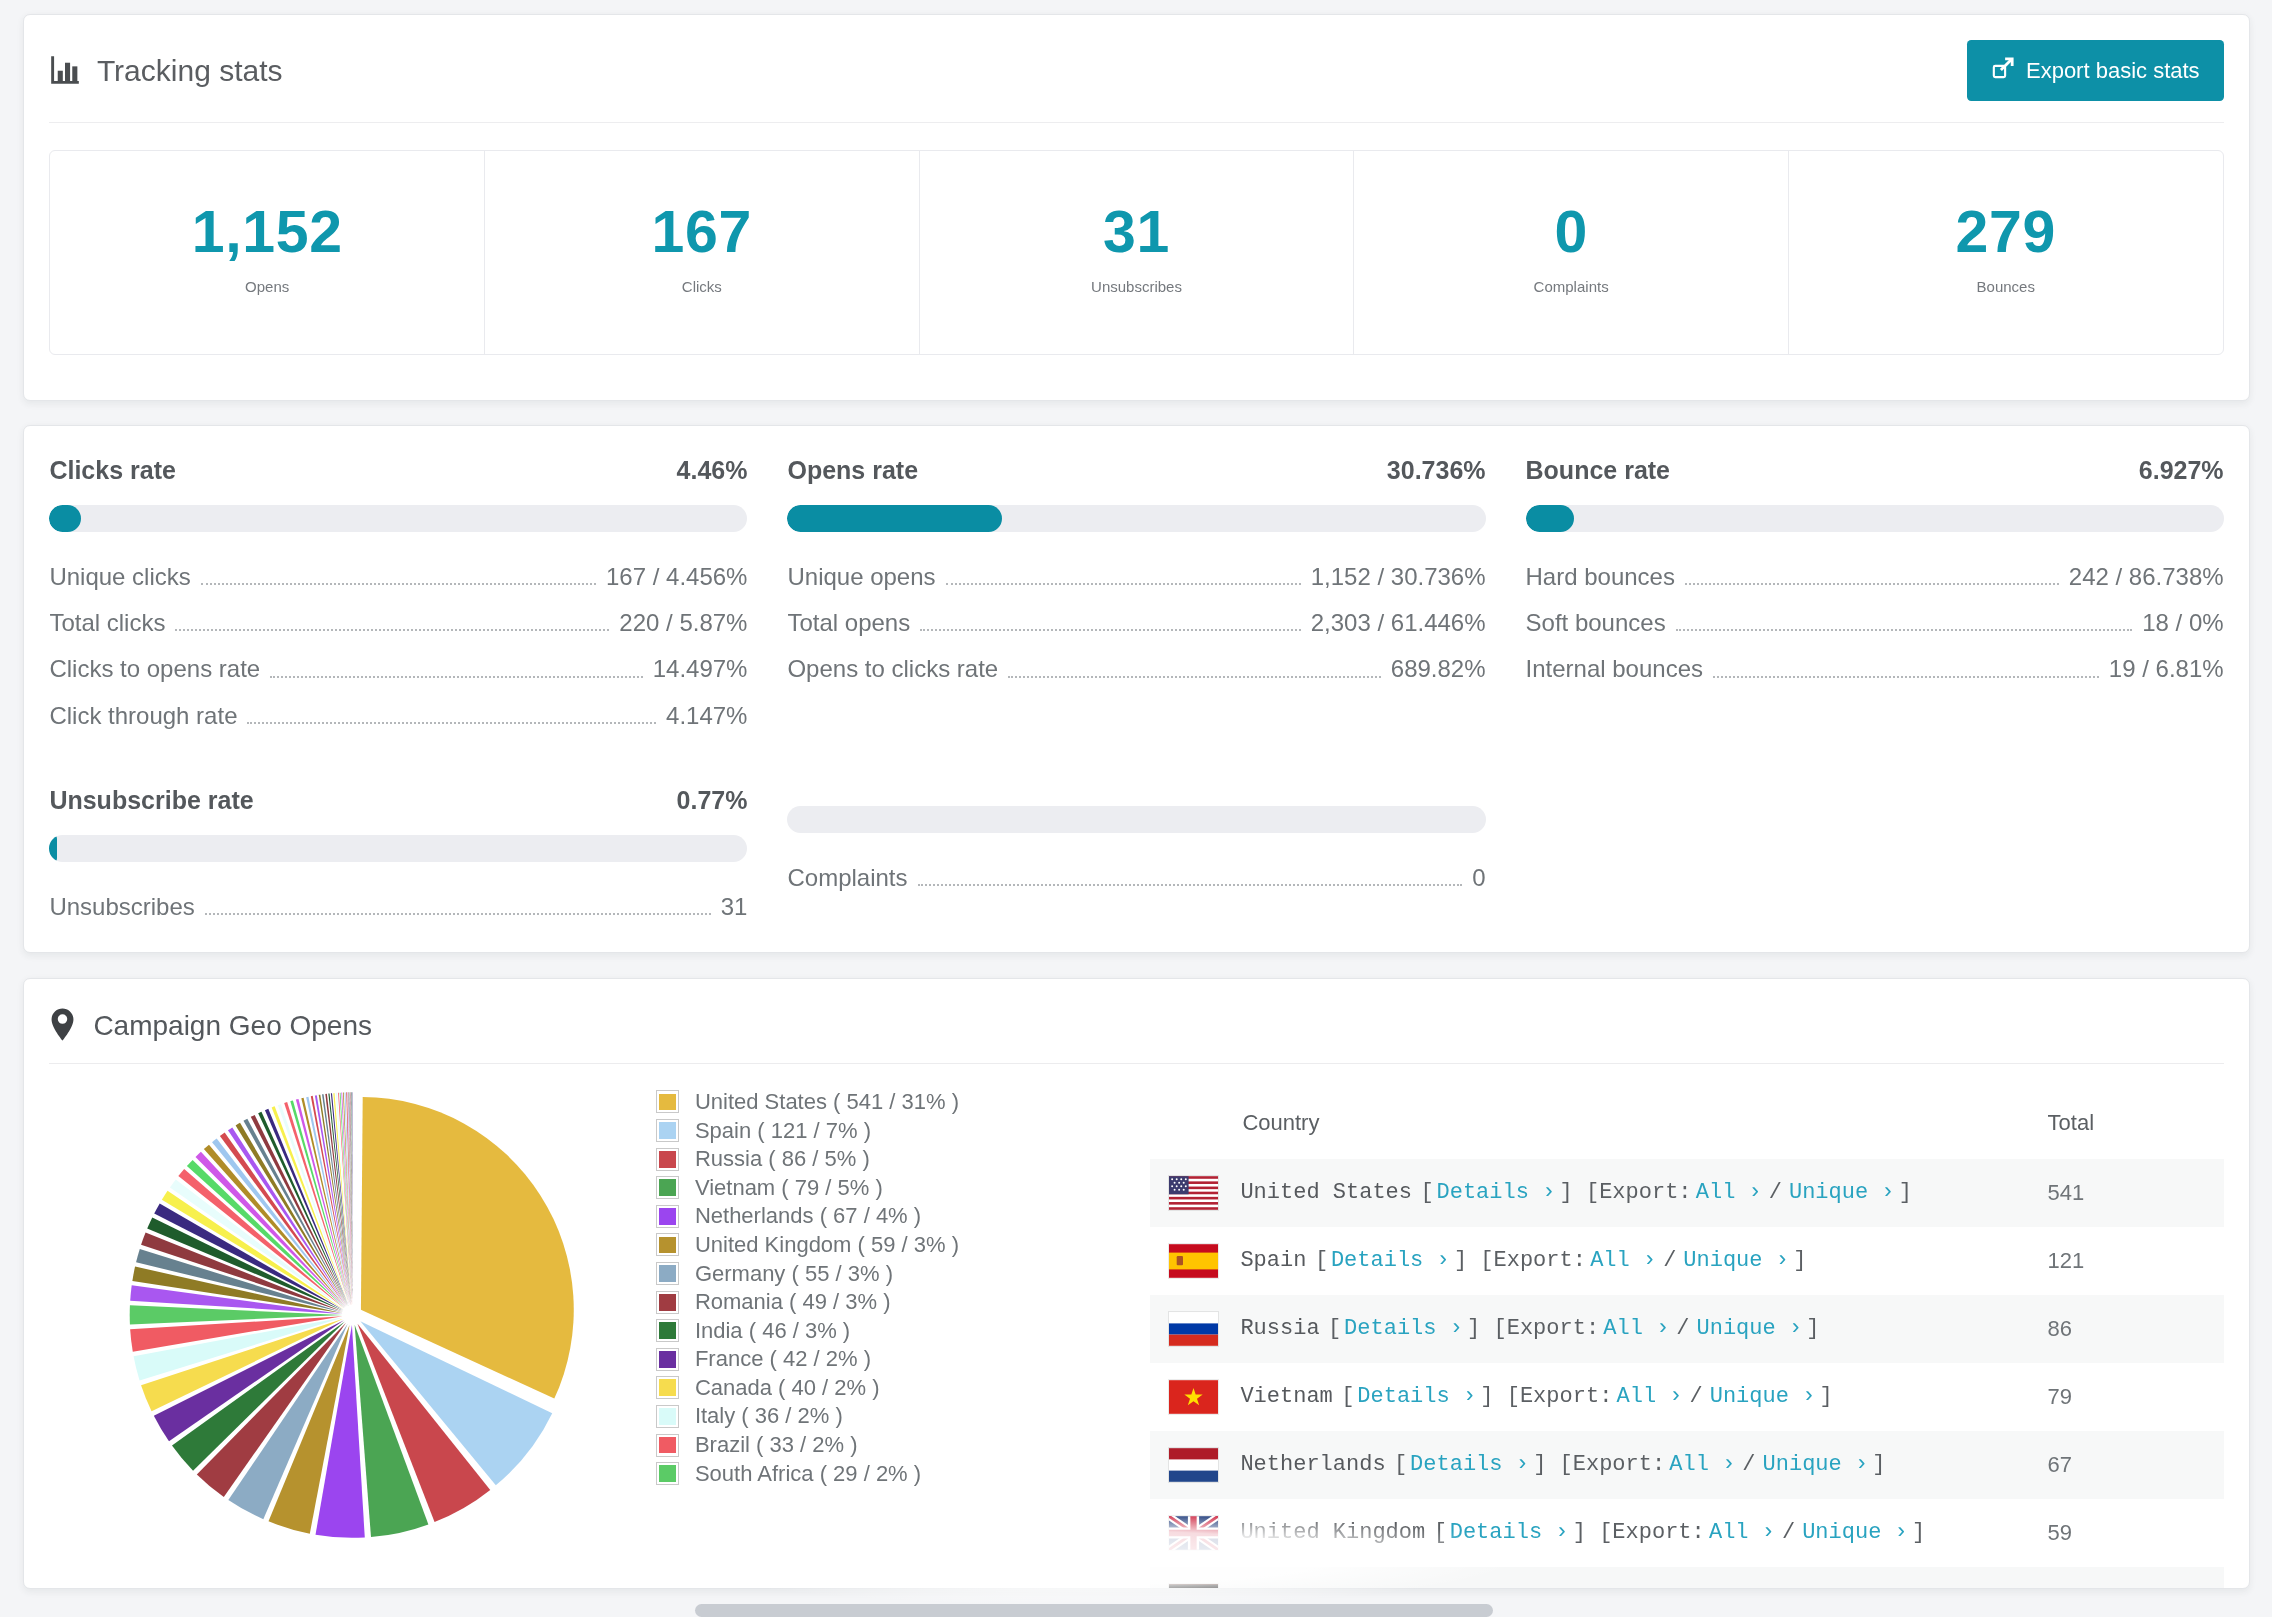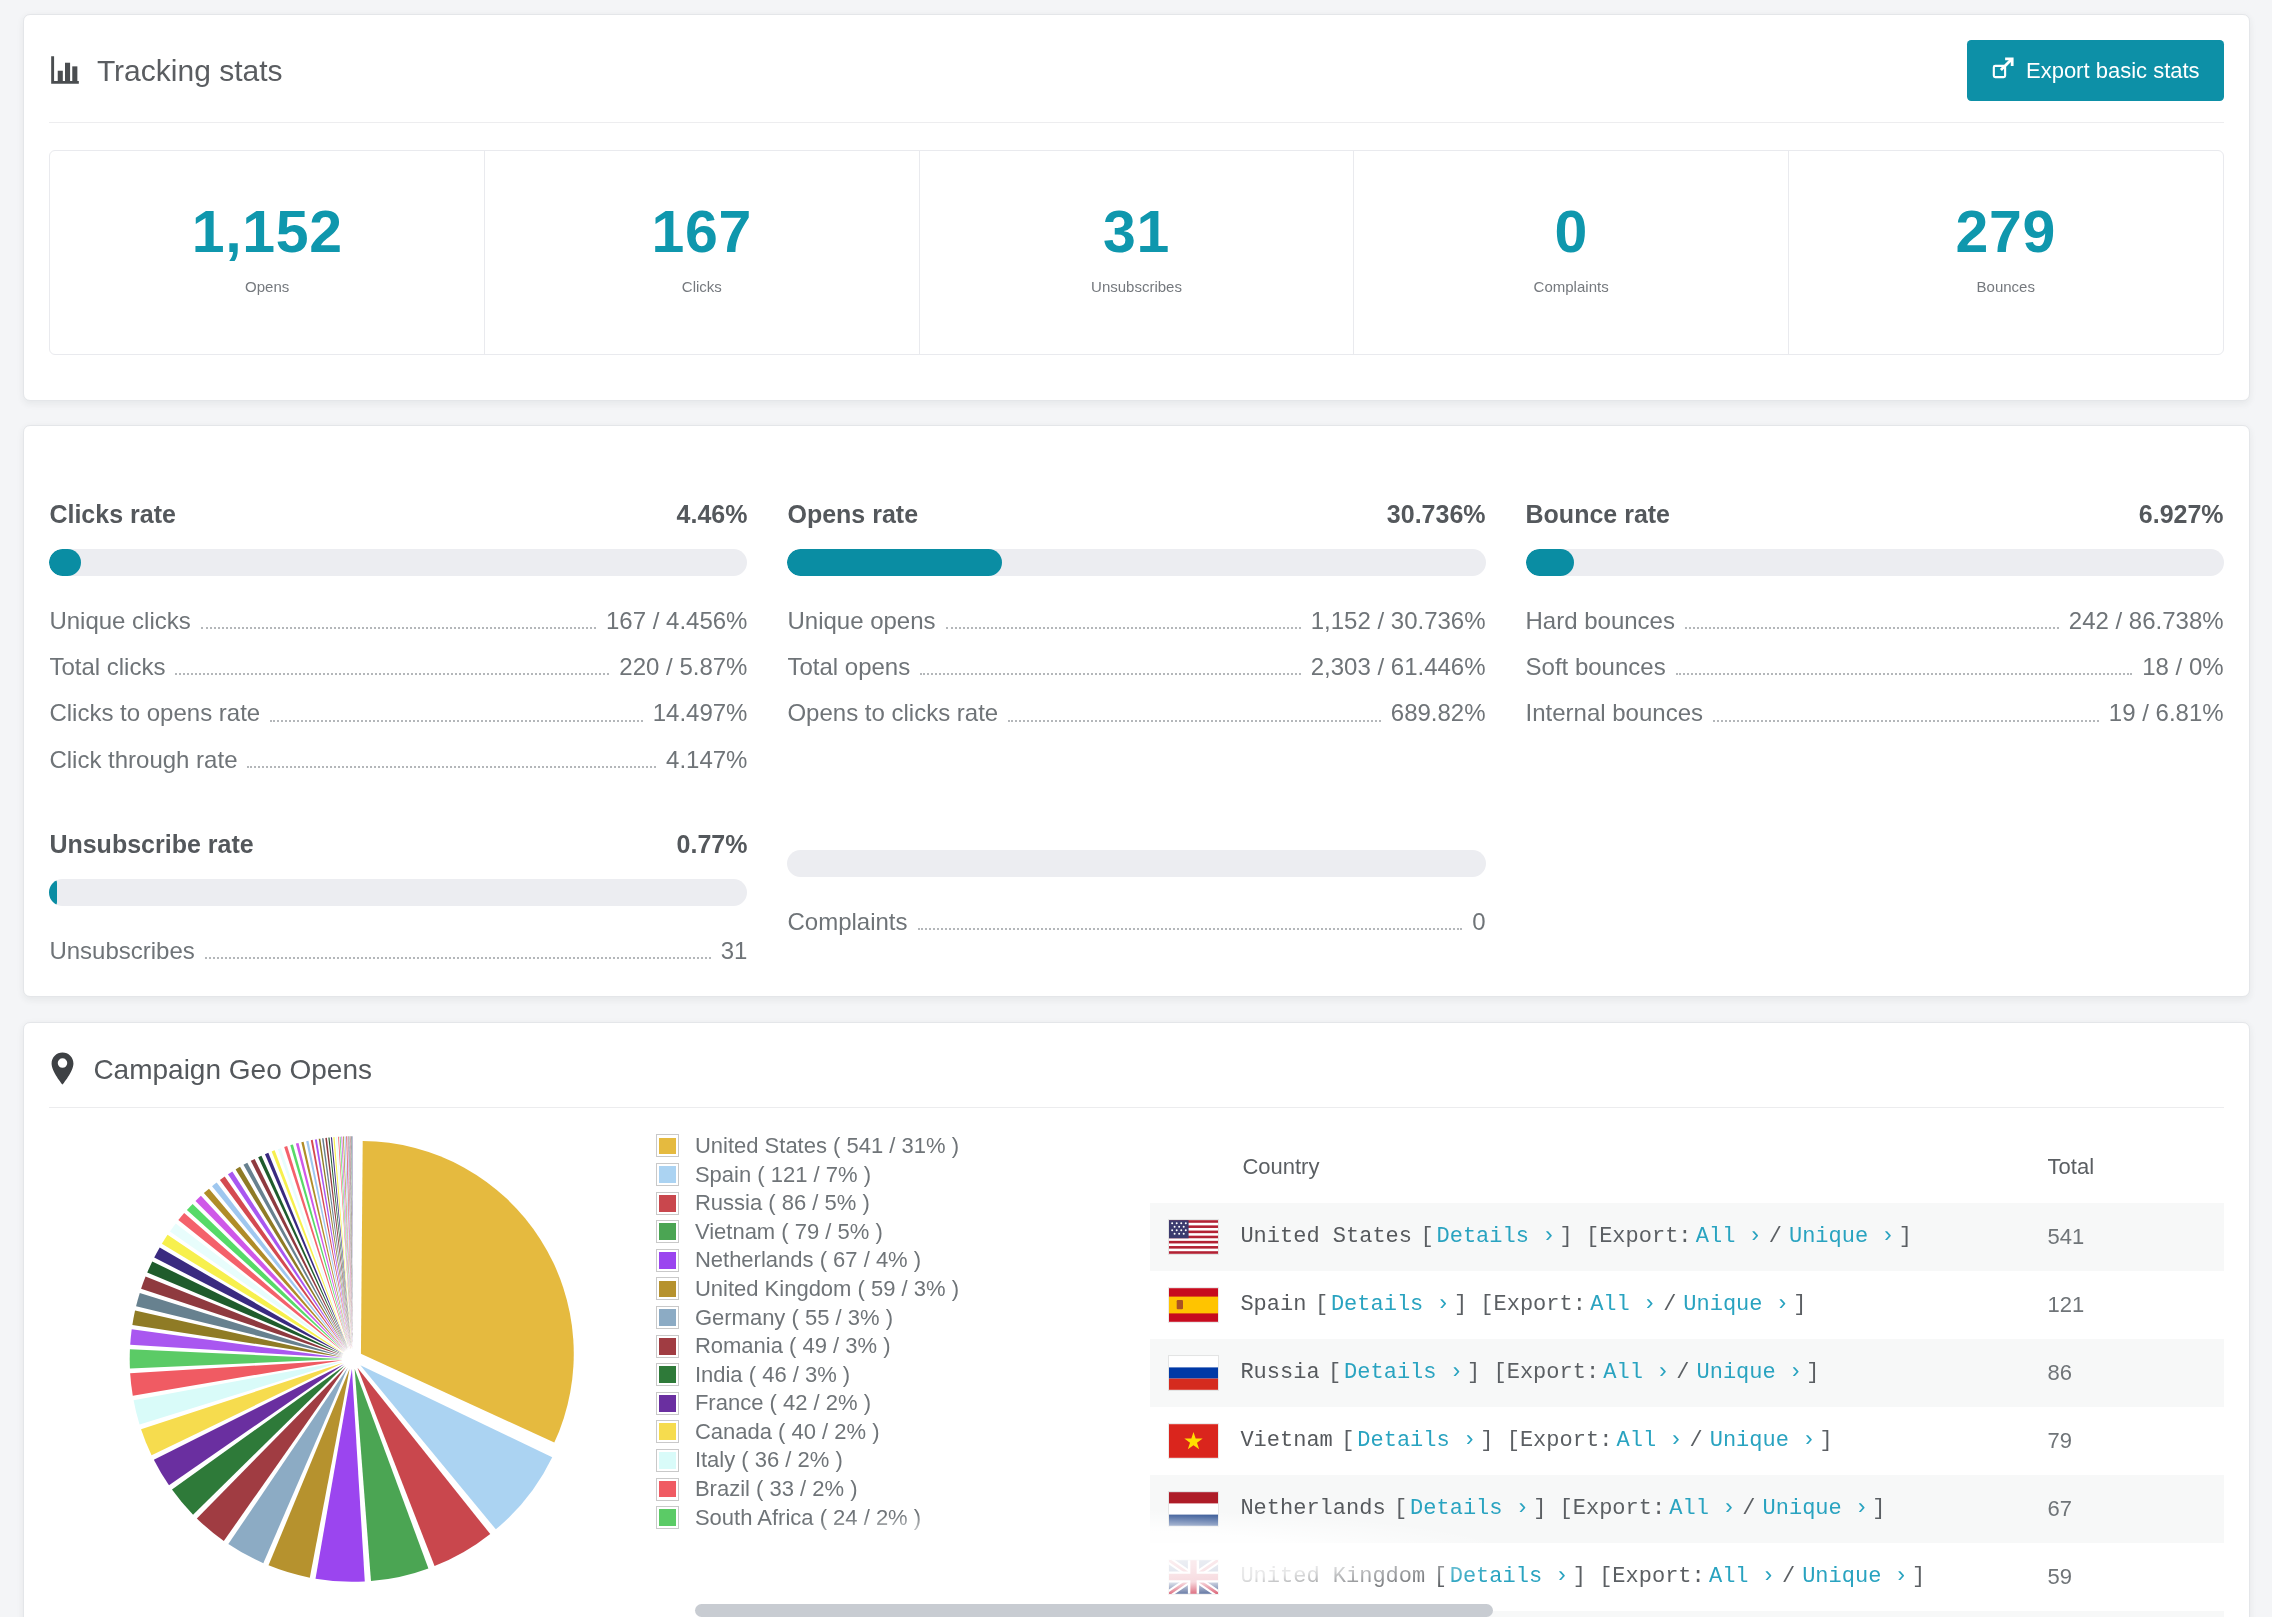"Clicks rate" .rates-grid { margin-top: 44px -> none }
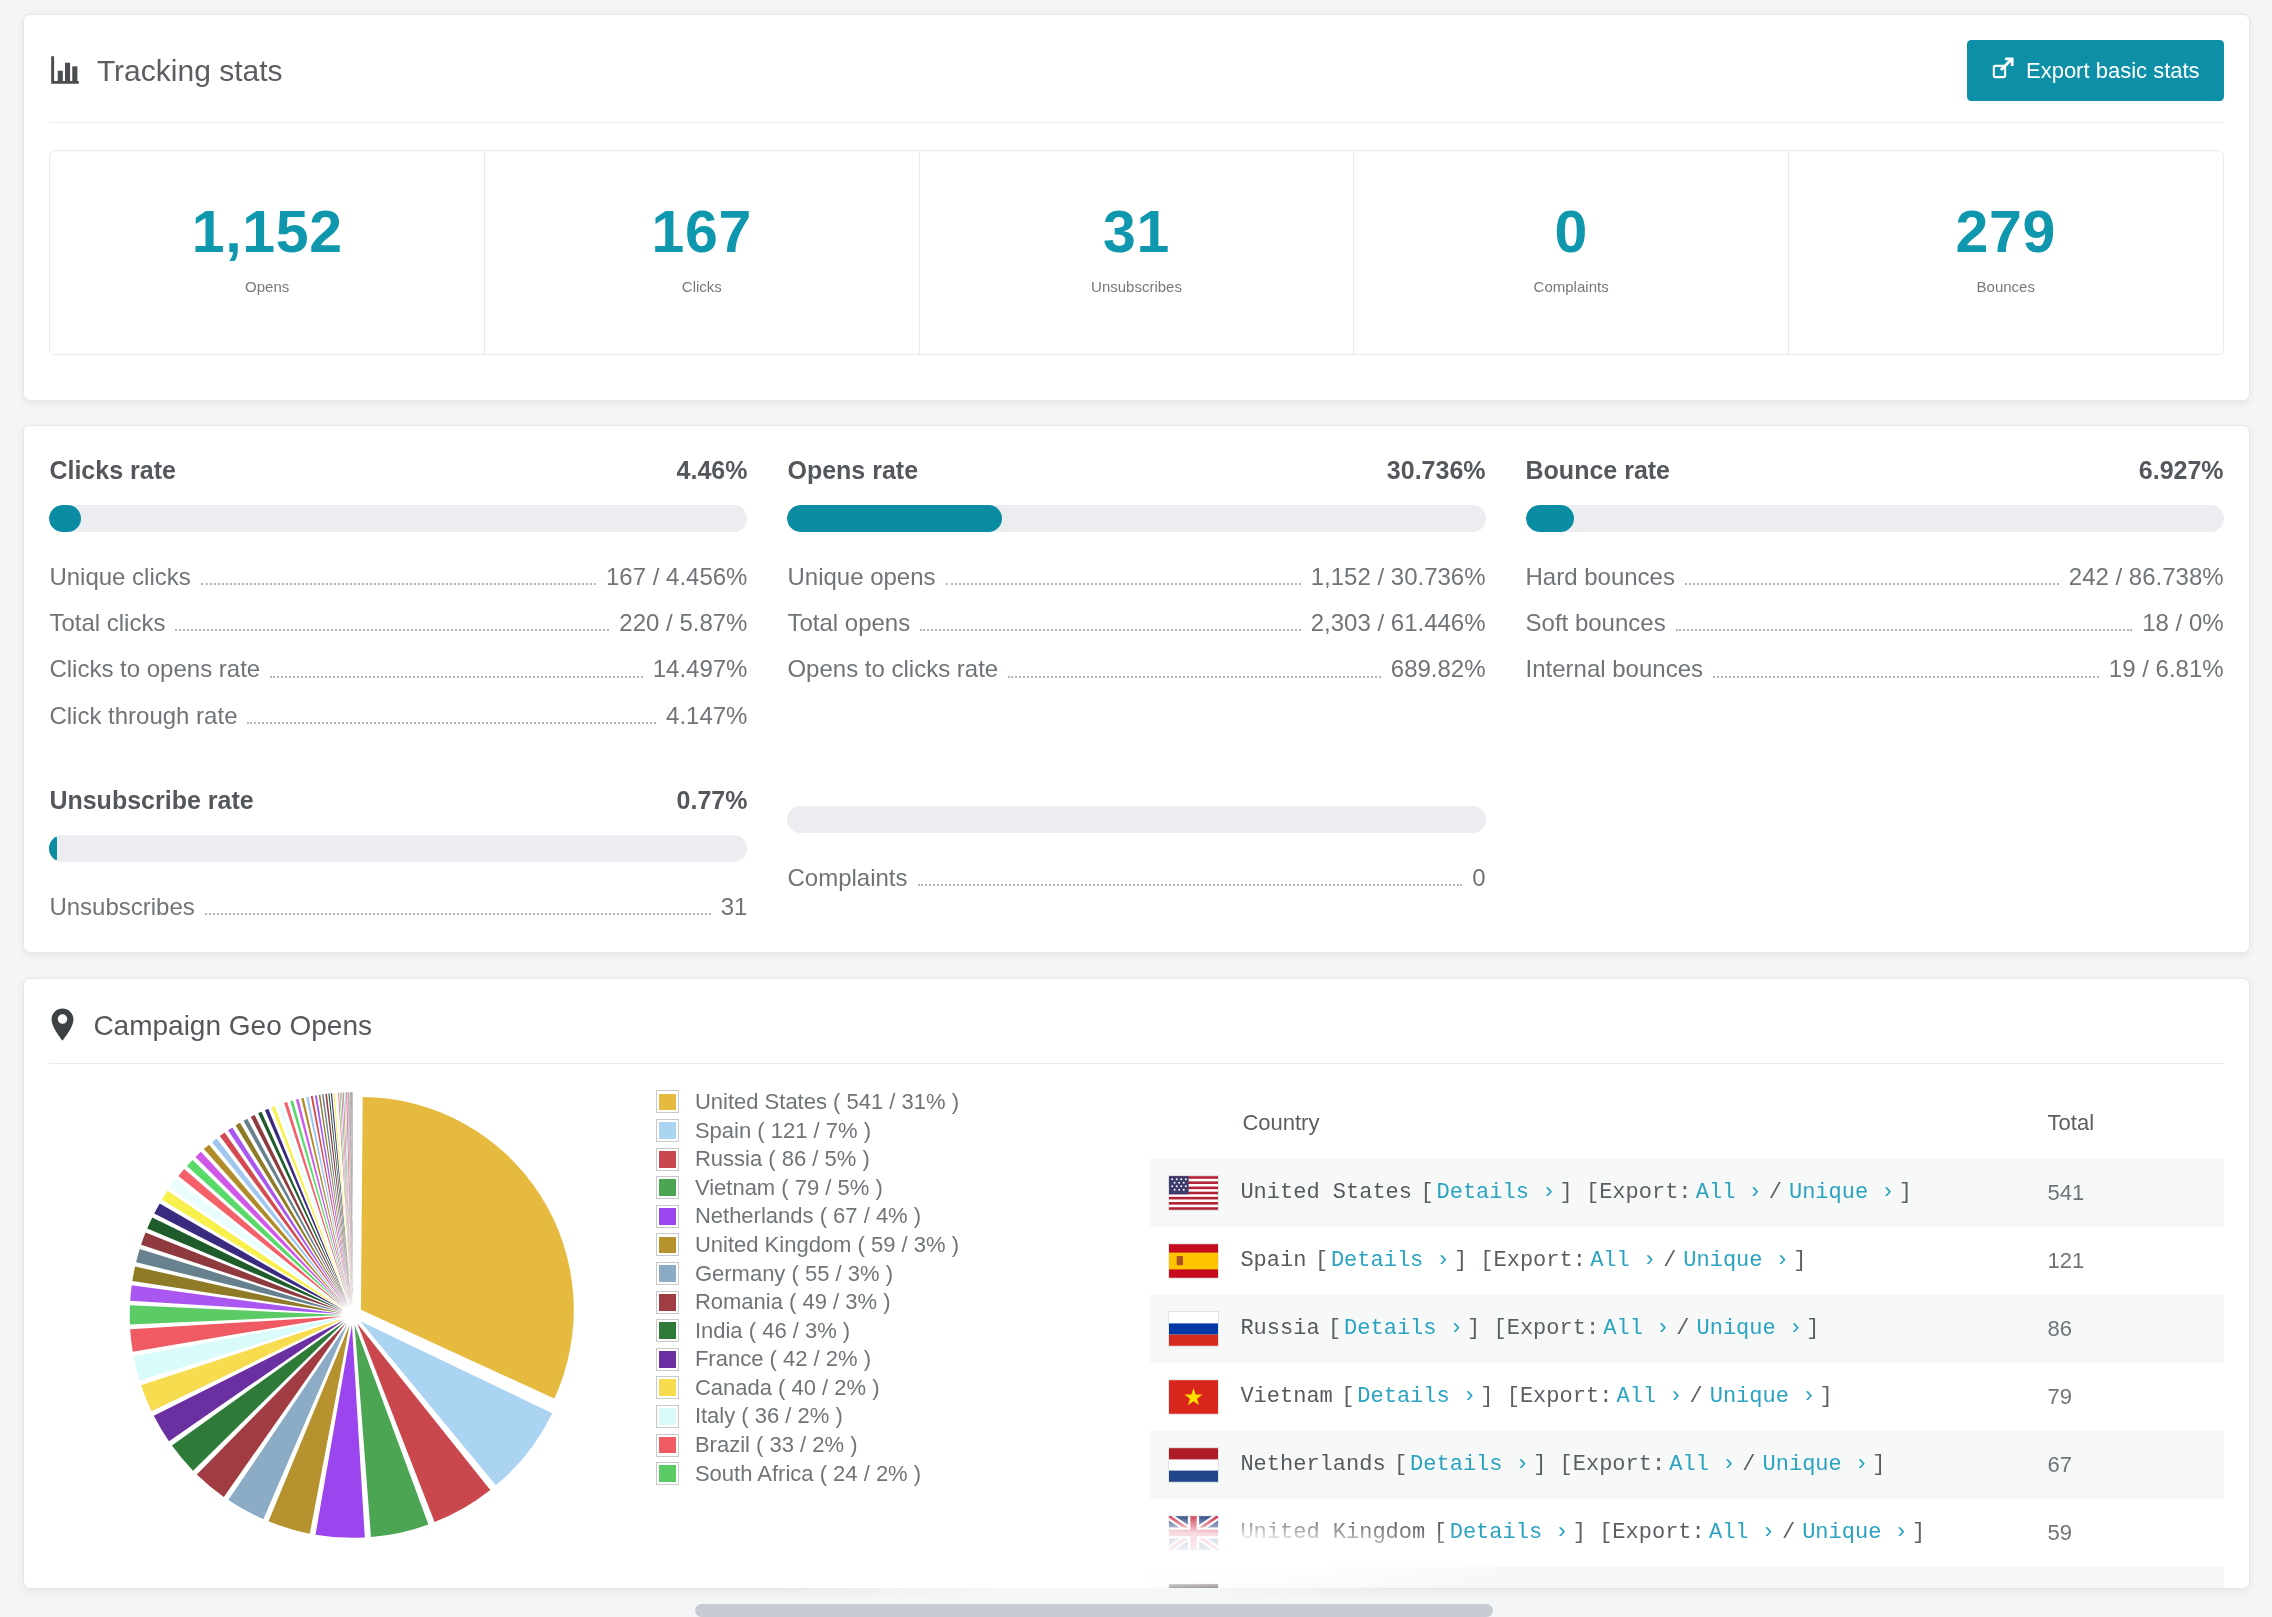"South Africa ( 24 /" span.legend-label { text: 24 -> 29 }
